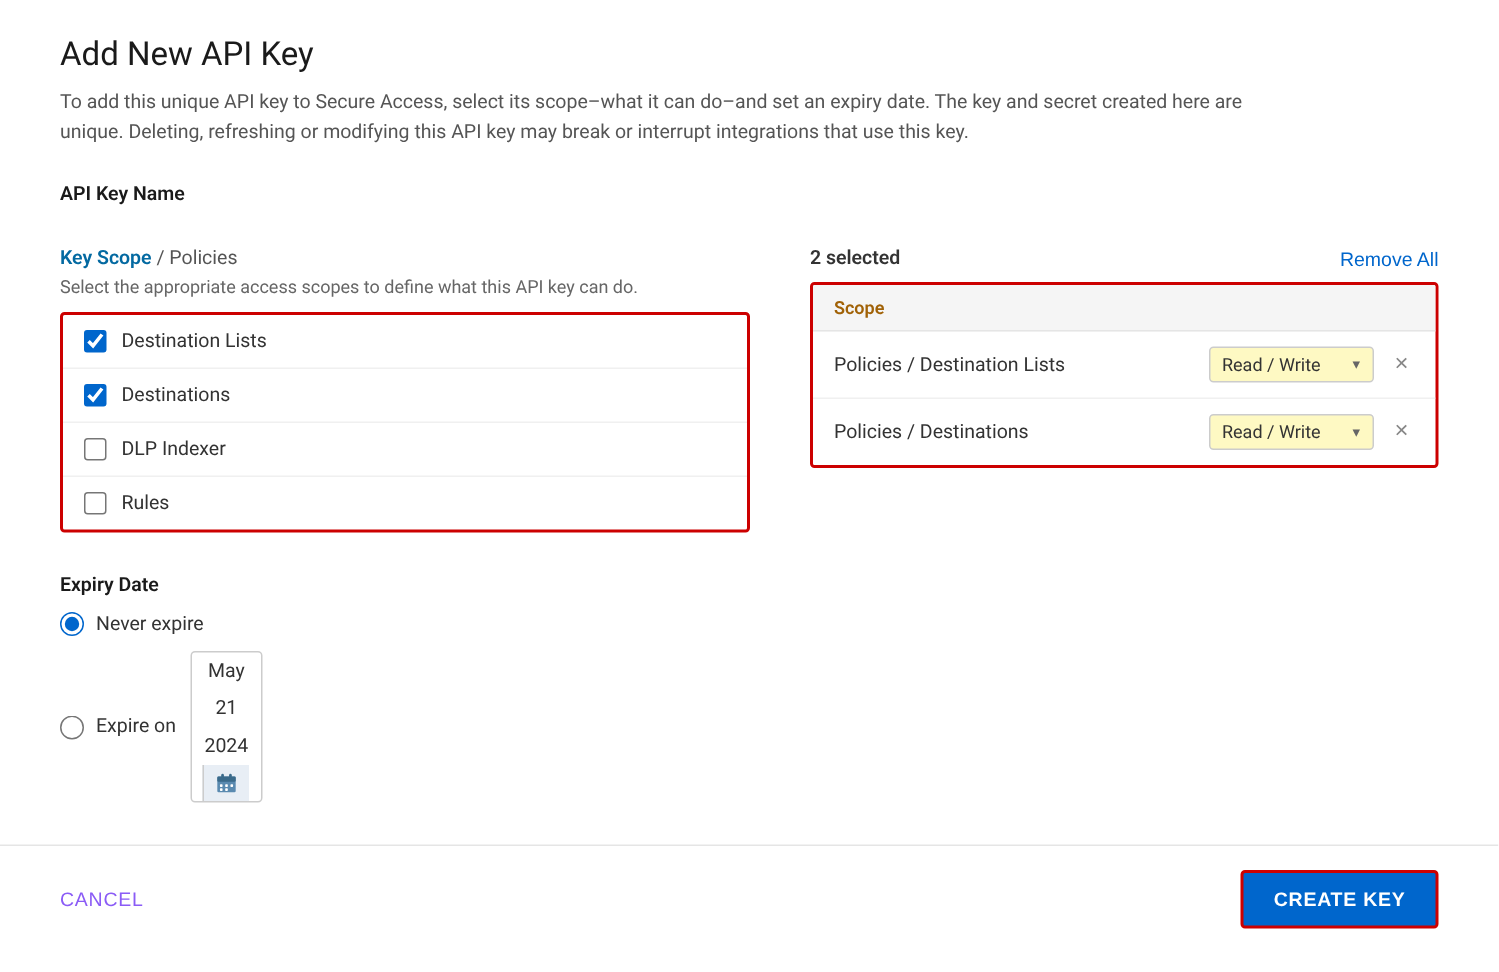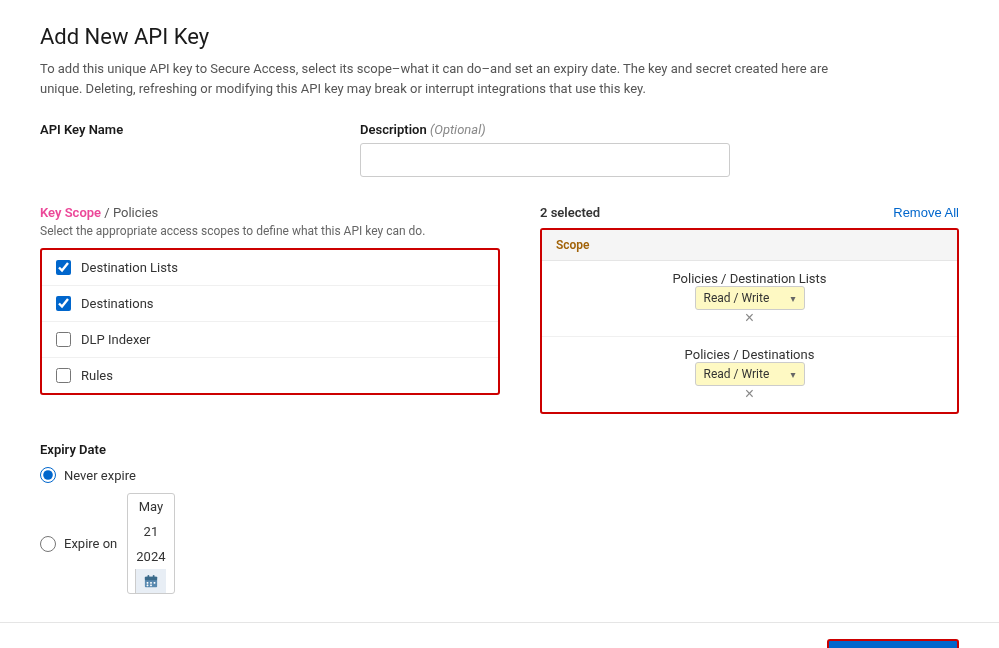"Description (Optional)" div.form-group { html: <div> <label> <span>Description</span> <span> (Optional)</span> </label> <input> </div> -> none }
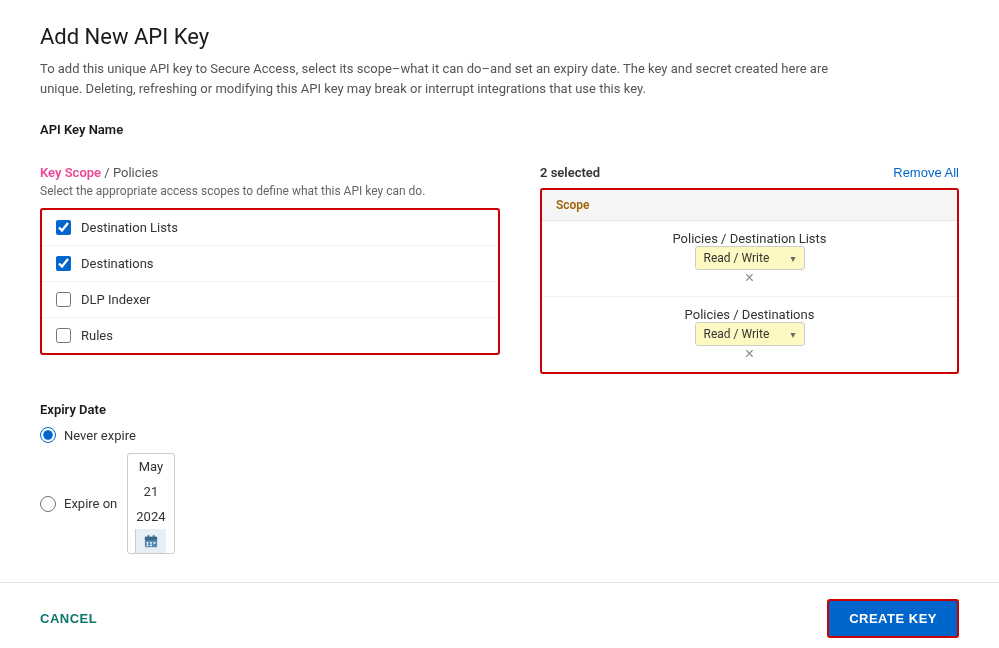"Key Scope" .scope-title .key-scope-link { color: #ec4899 -> #0369a1 }
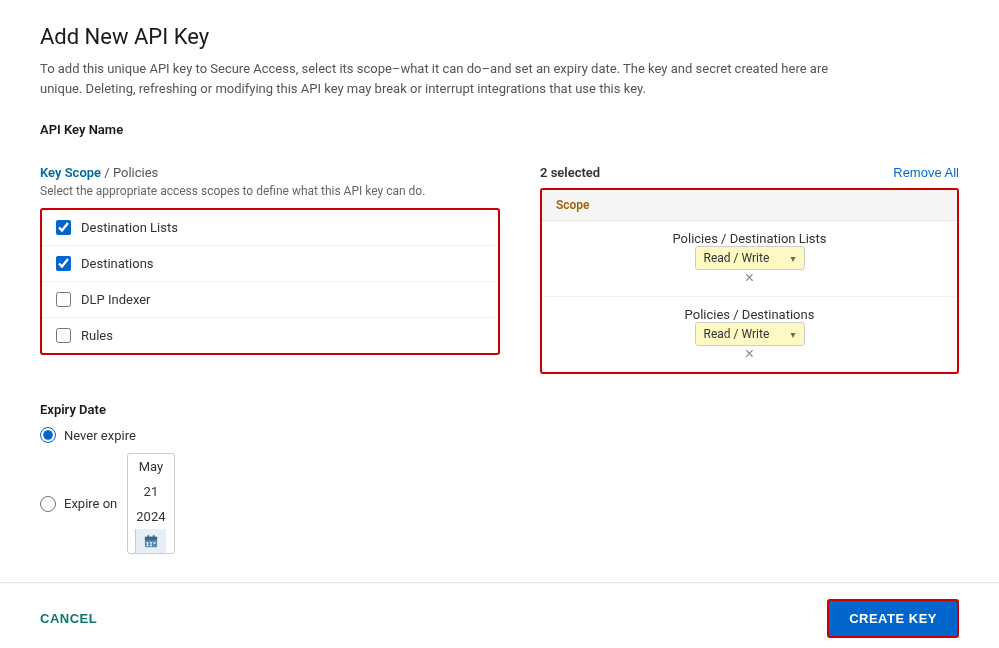"Policies / Destination Lists" .selected-row { flex-direction: column -> none; gap: none -> 10px }
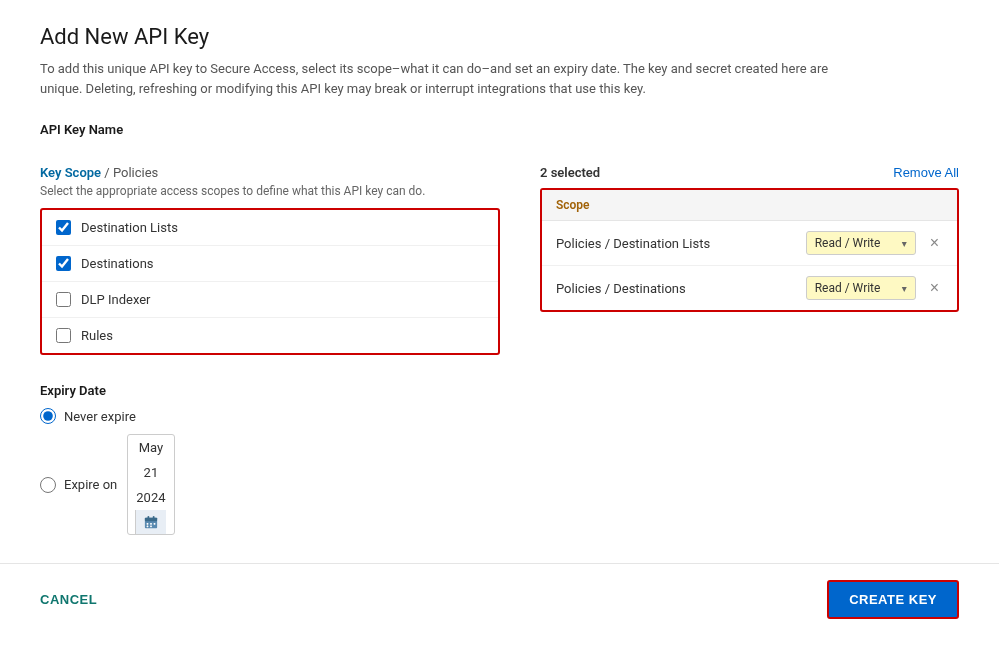"CANCEL" .cancel-btn { color: #0f766e -> #8b5cf6; font-weight: 700 -> 400 }
